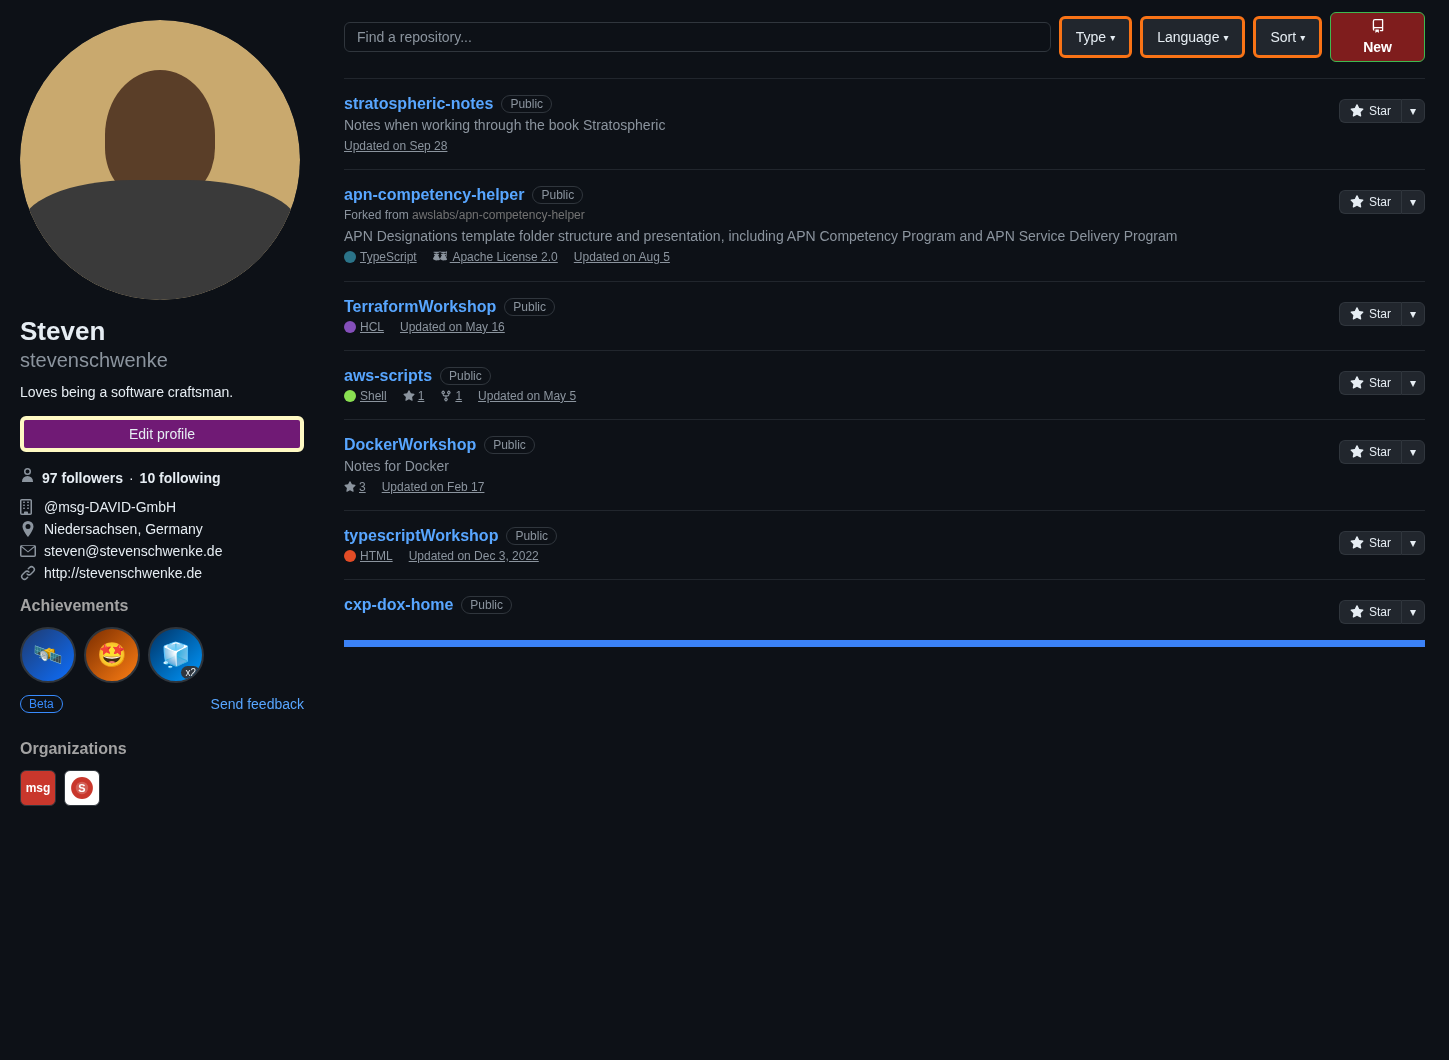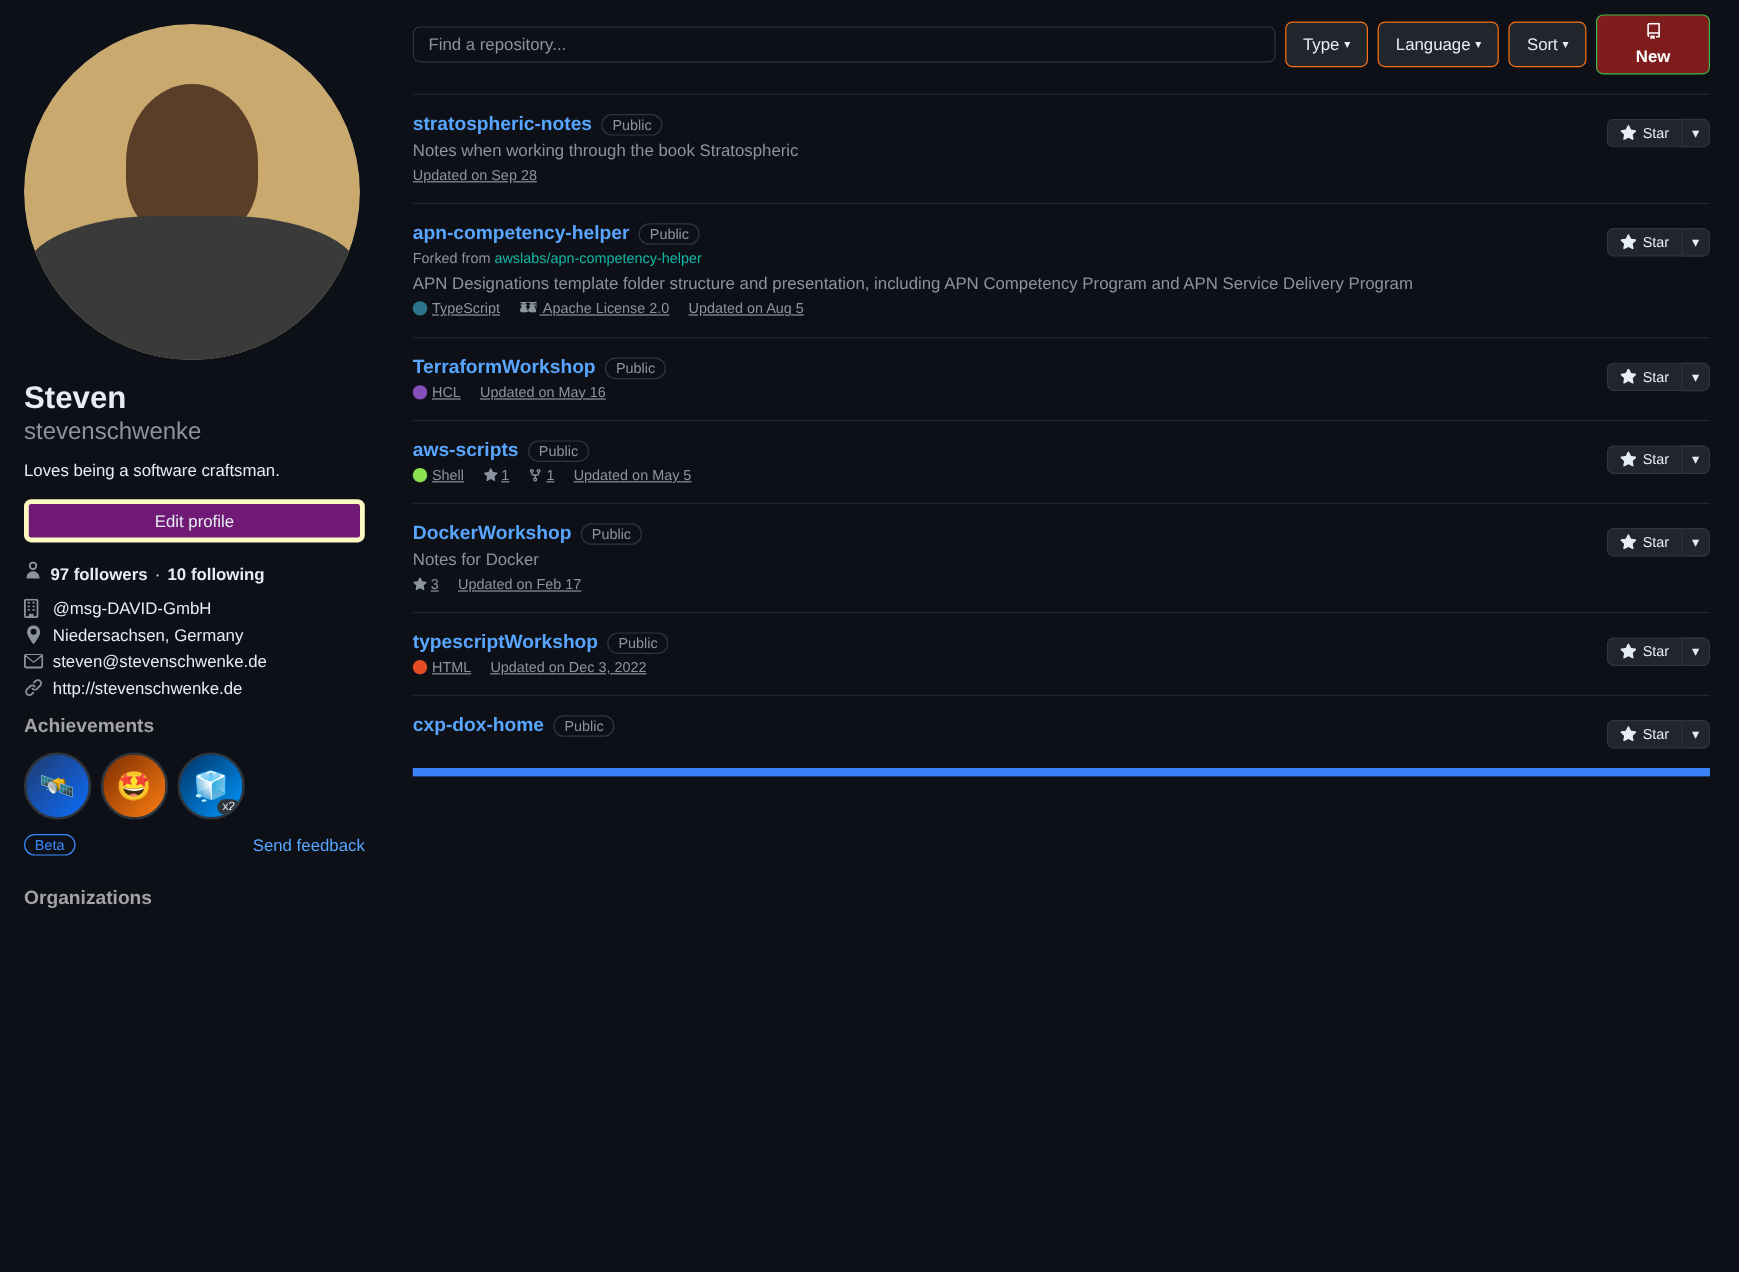"Type" .dropdown-btn { border: 1px solid #f97316 -> 3px solid #f97316 }
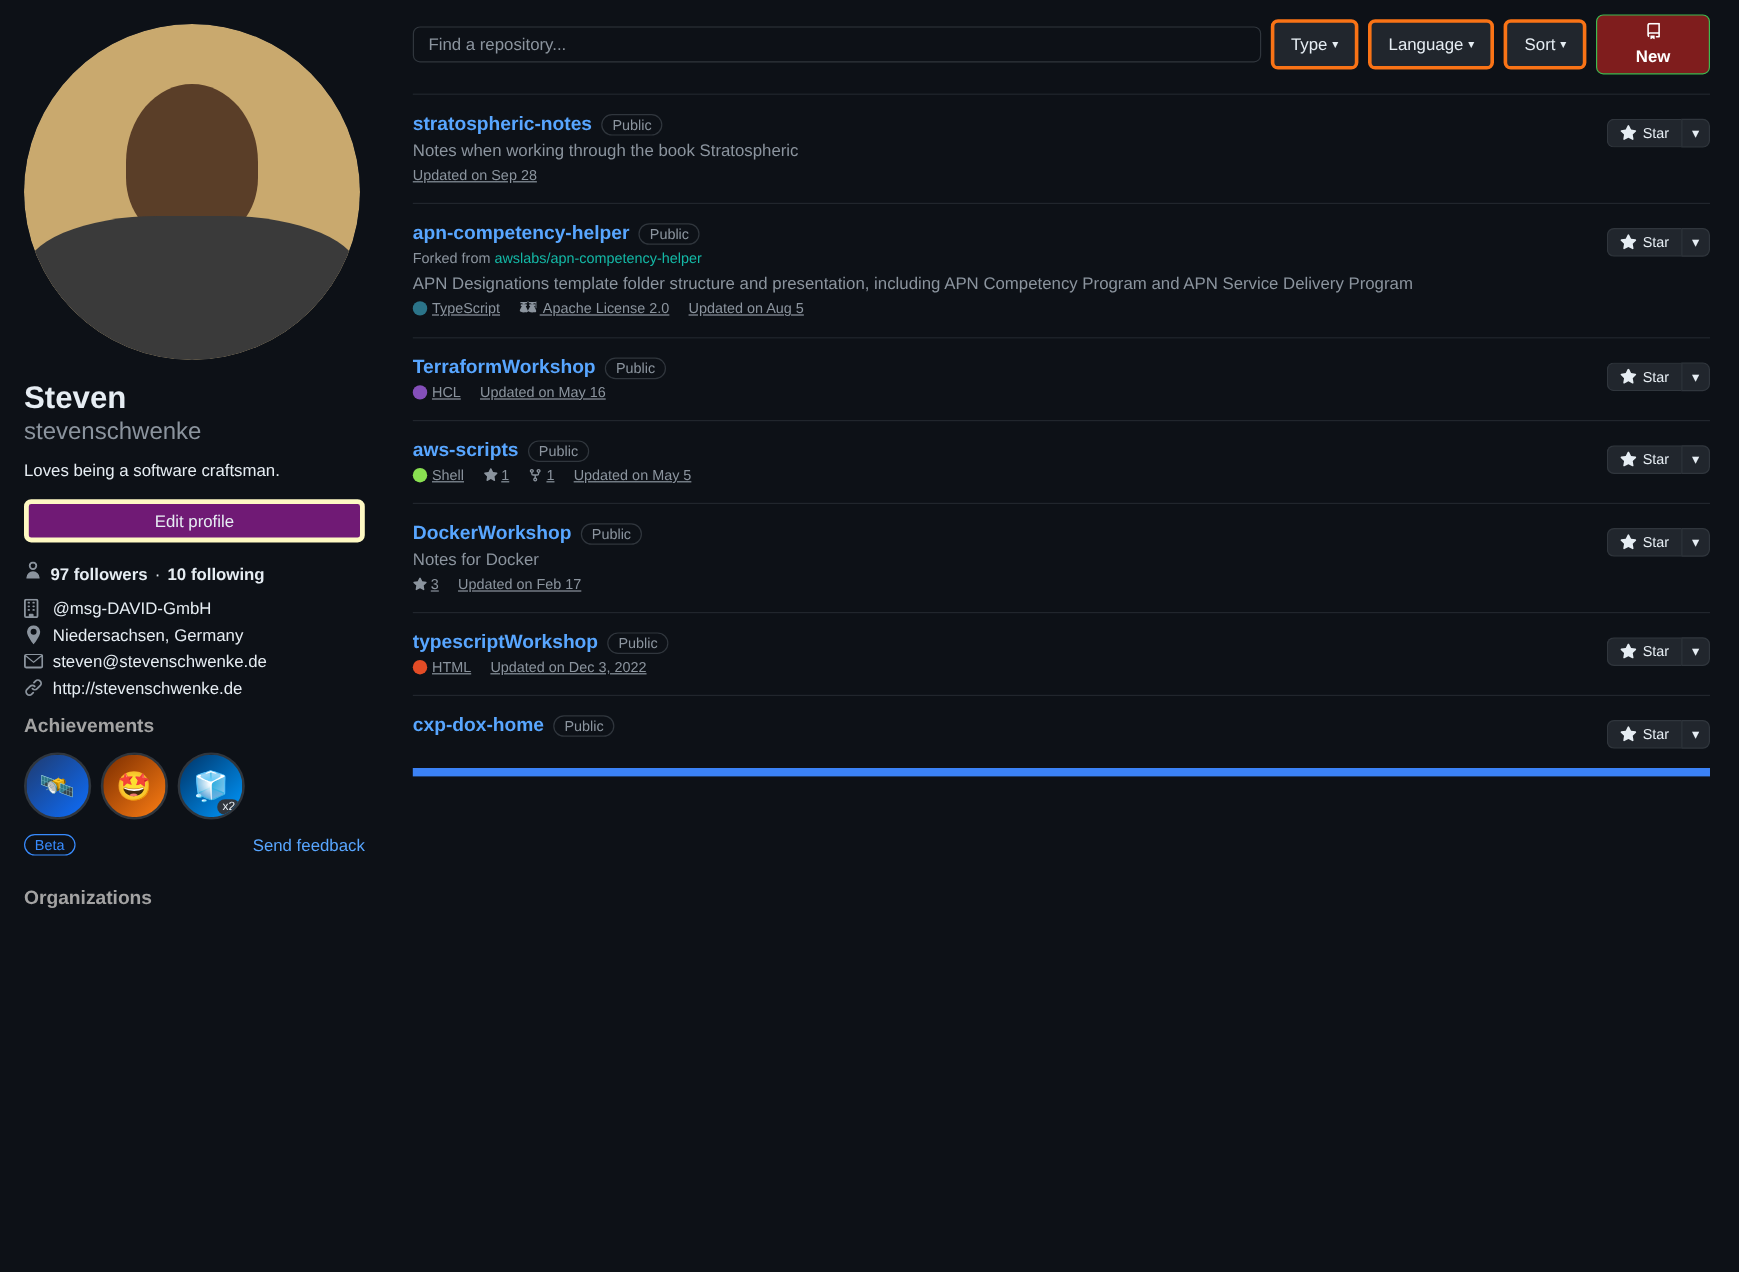"awslabs/apn-competency-helper" .repo-fork a { color: #14b8a6 -> #737373 }
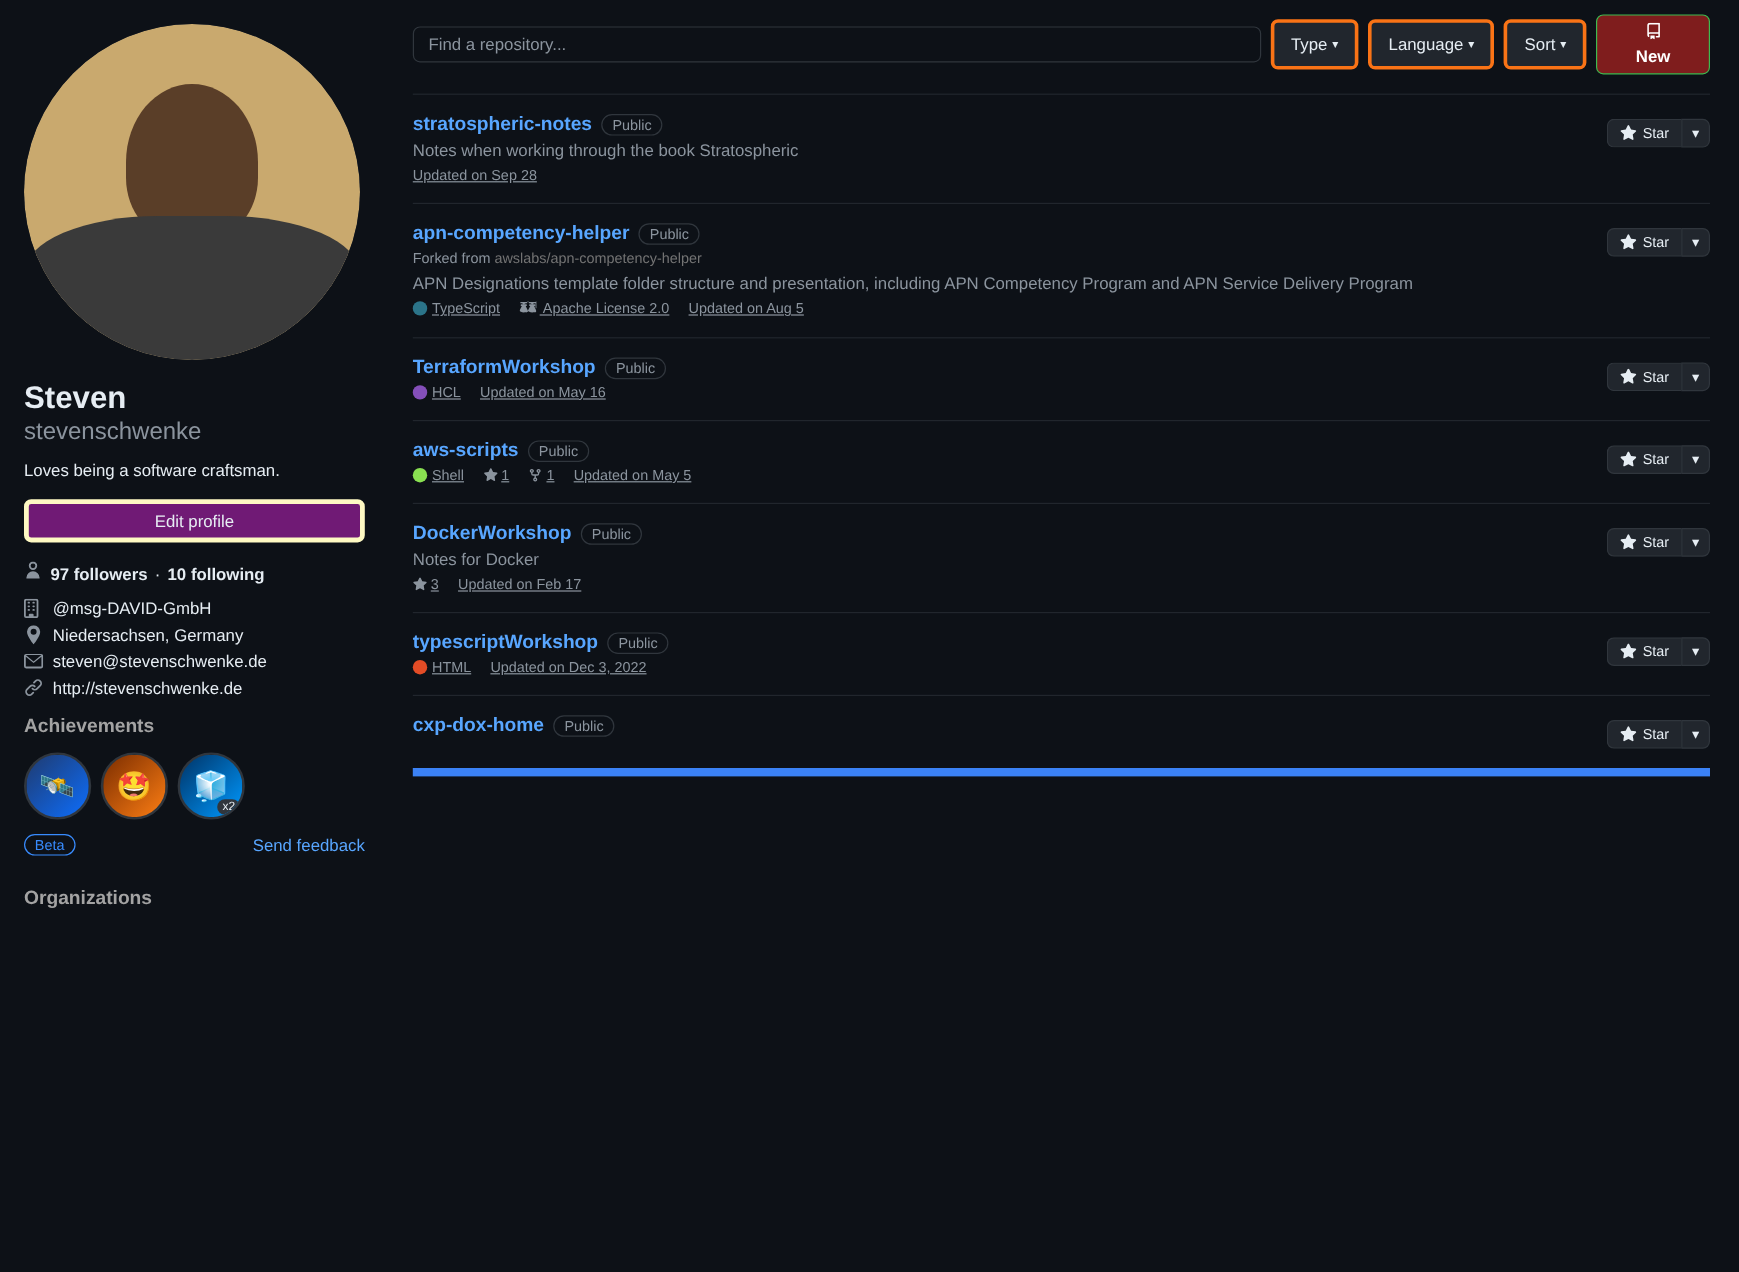"msg" div.orgs-row { html: none -> <div> <div>msg</div> <div> <svg> <circle></circle> <circle></circle> <path></path> <text>S</text> </svg> </div> </div> }
